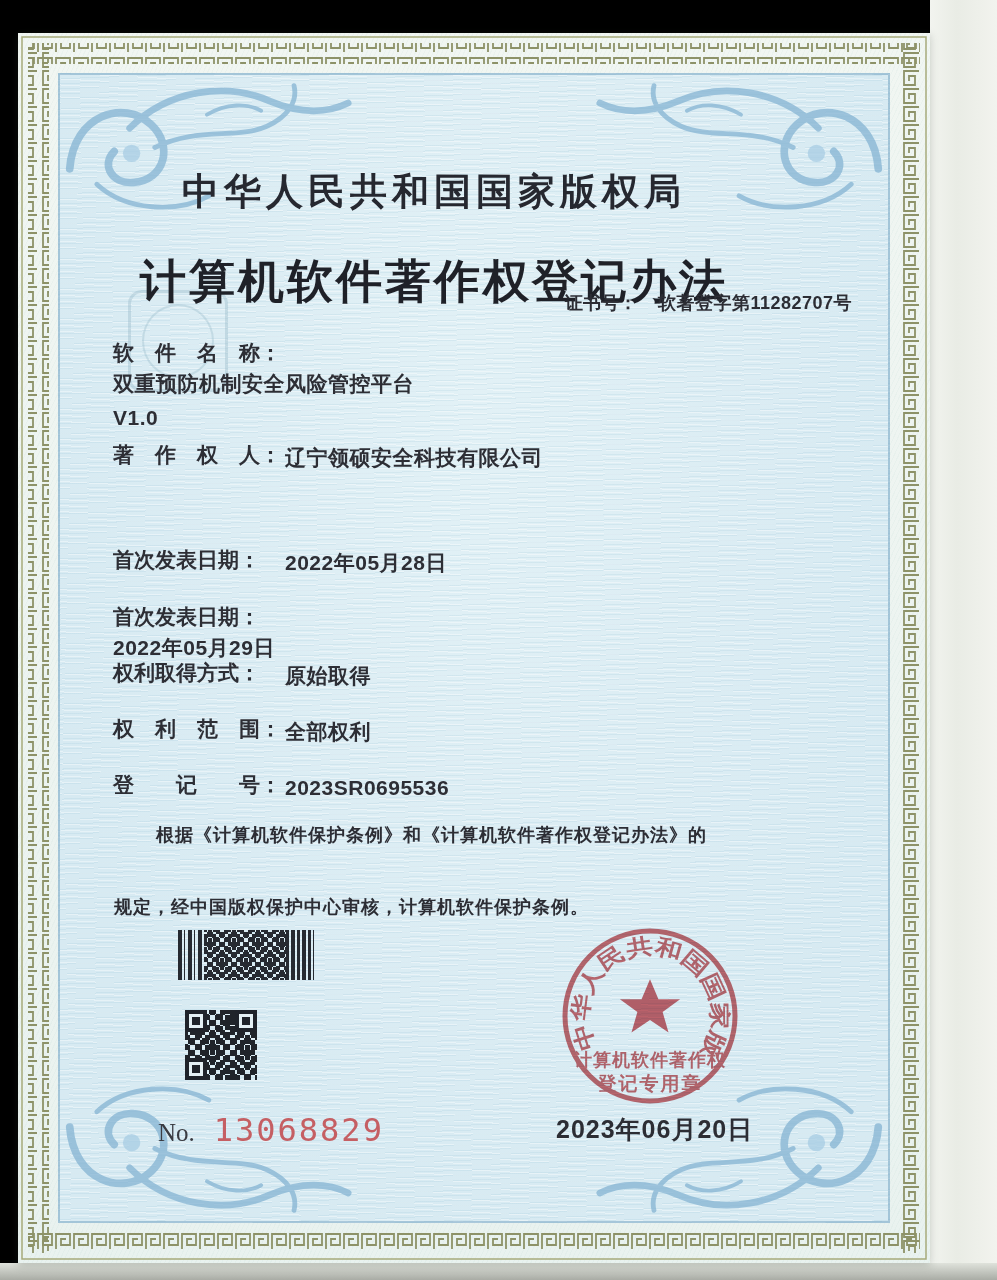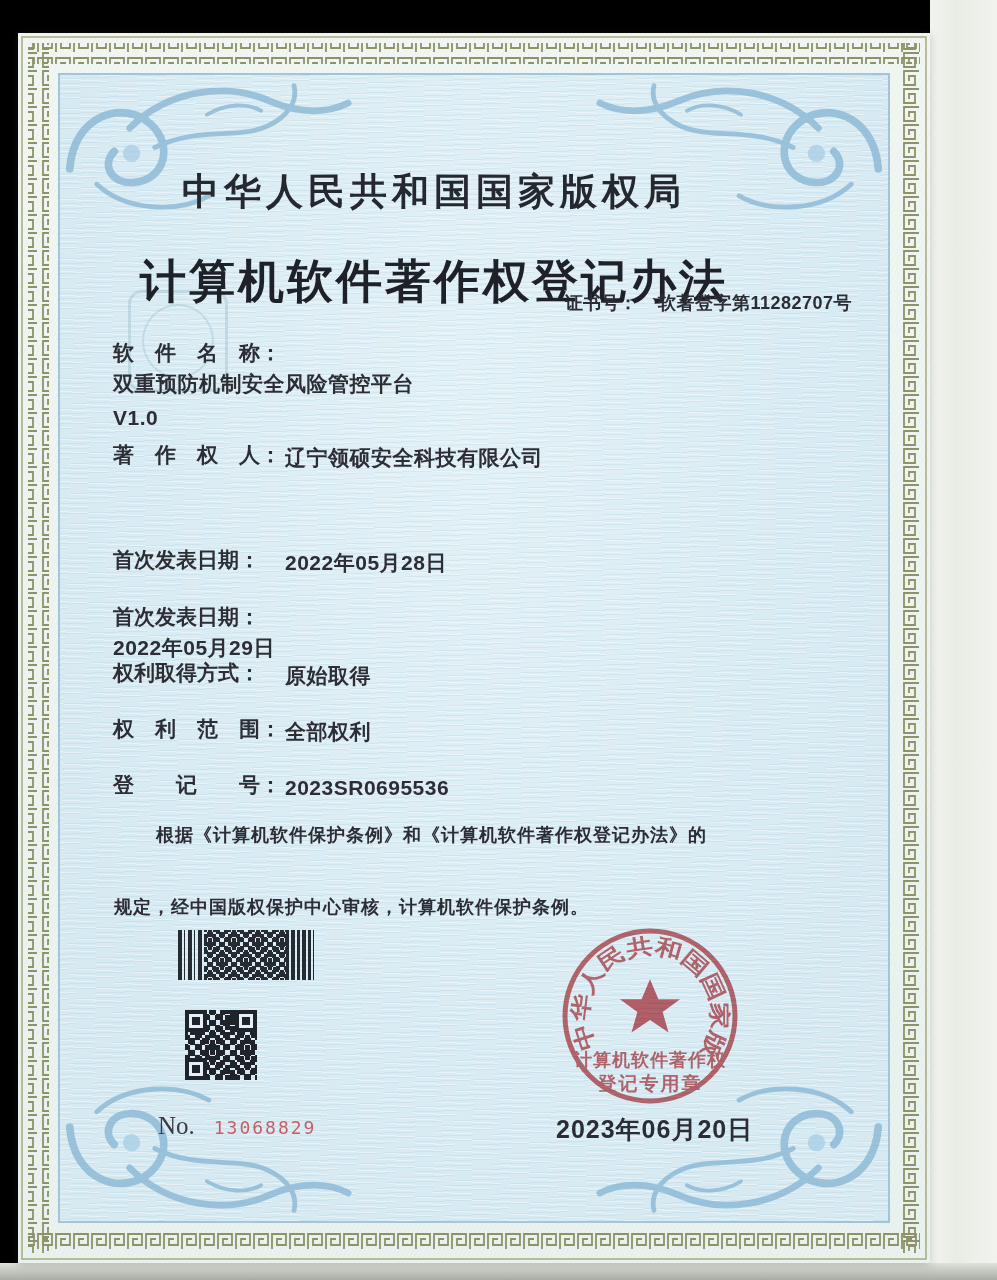"13068829" .serial .num { font-size: 18px -> 32px }
